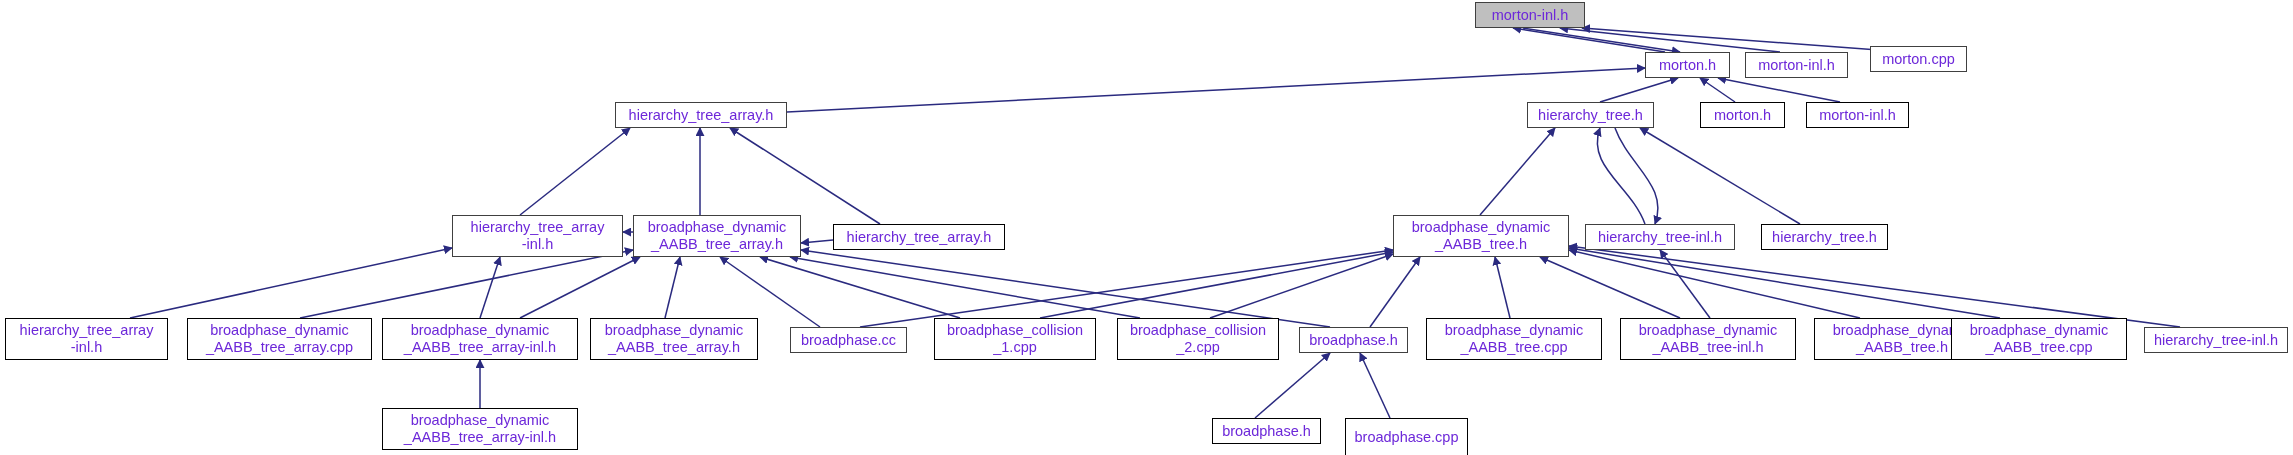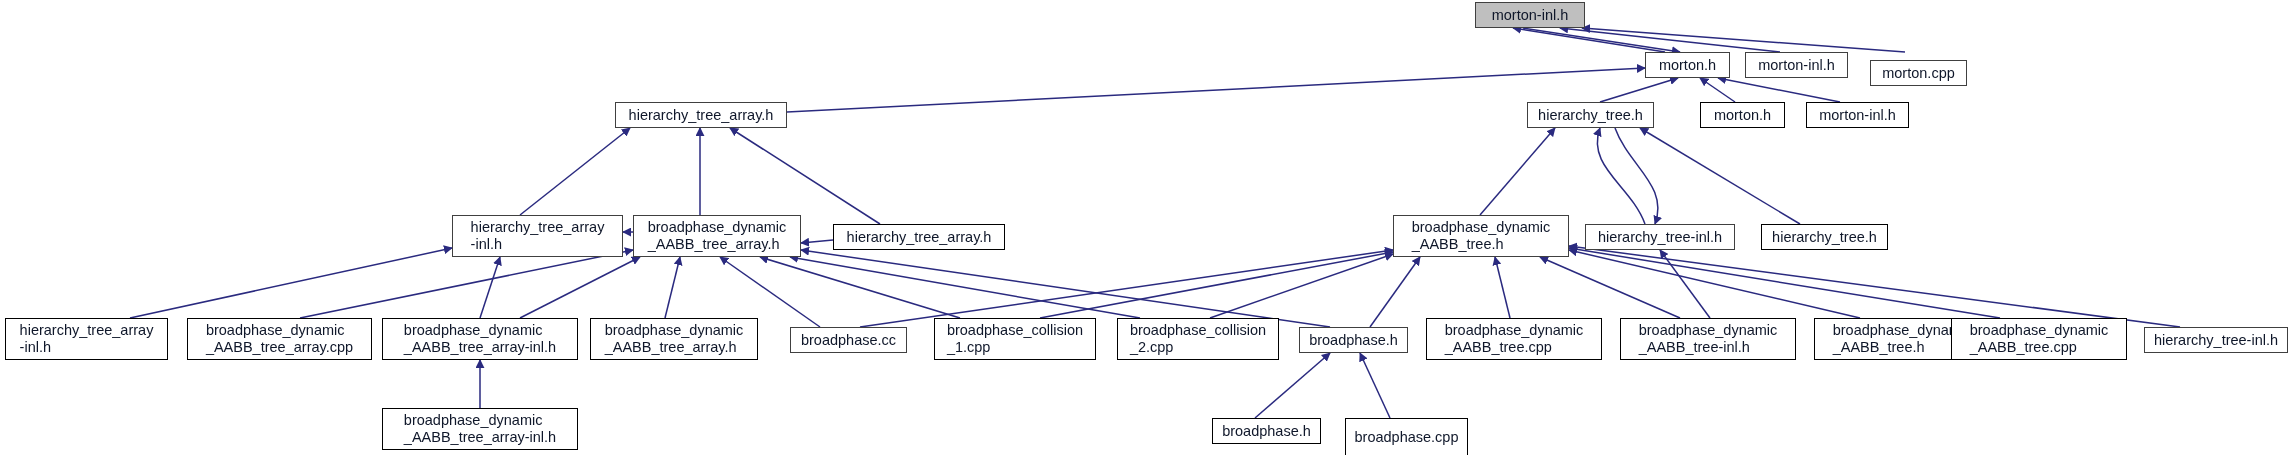"morton-inl.h" .node { color: #0f172a -> #6d28d9; text-align: none -> center }
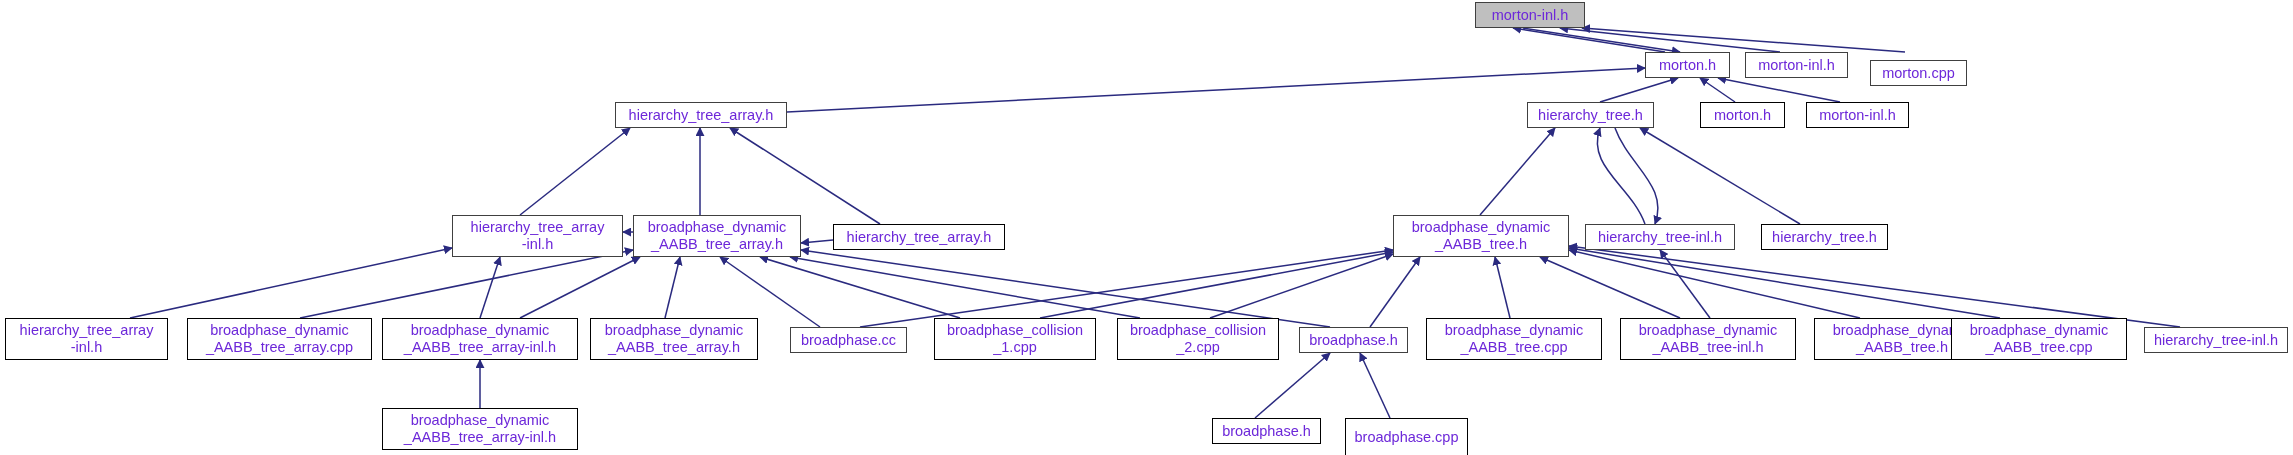"morton.cpp" div.node { top: 60px -> 46px }
